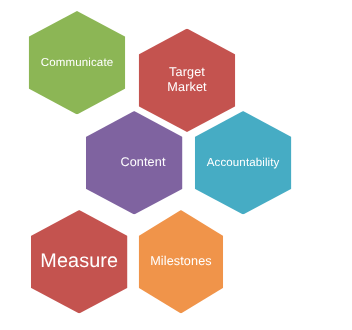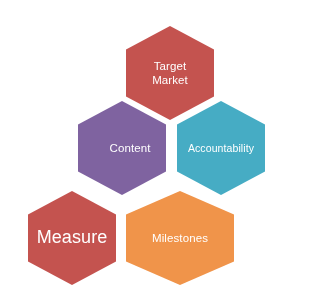"Communicate" div.hex-cell { html: none -> <div> <span>Communicate</span> </div> }
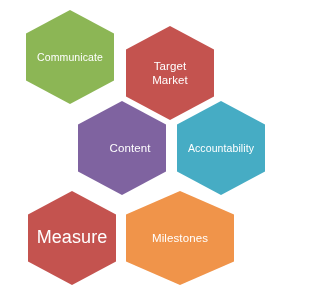"Milestones" div.hex-cell { width: 108px -> 77px }
